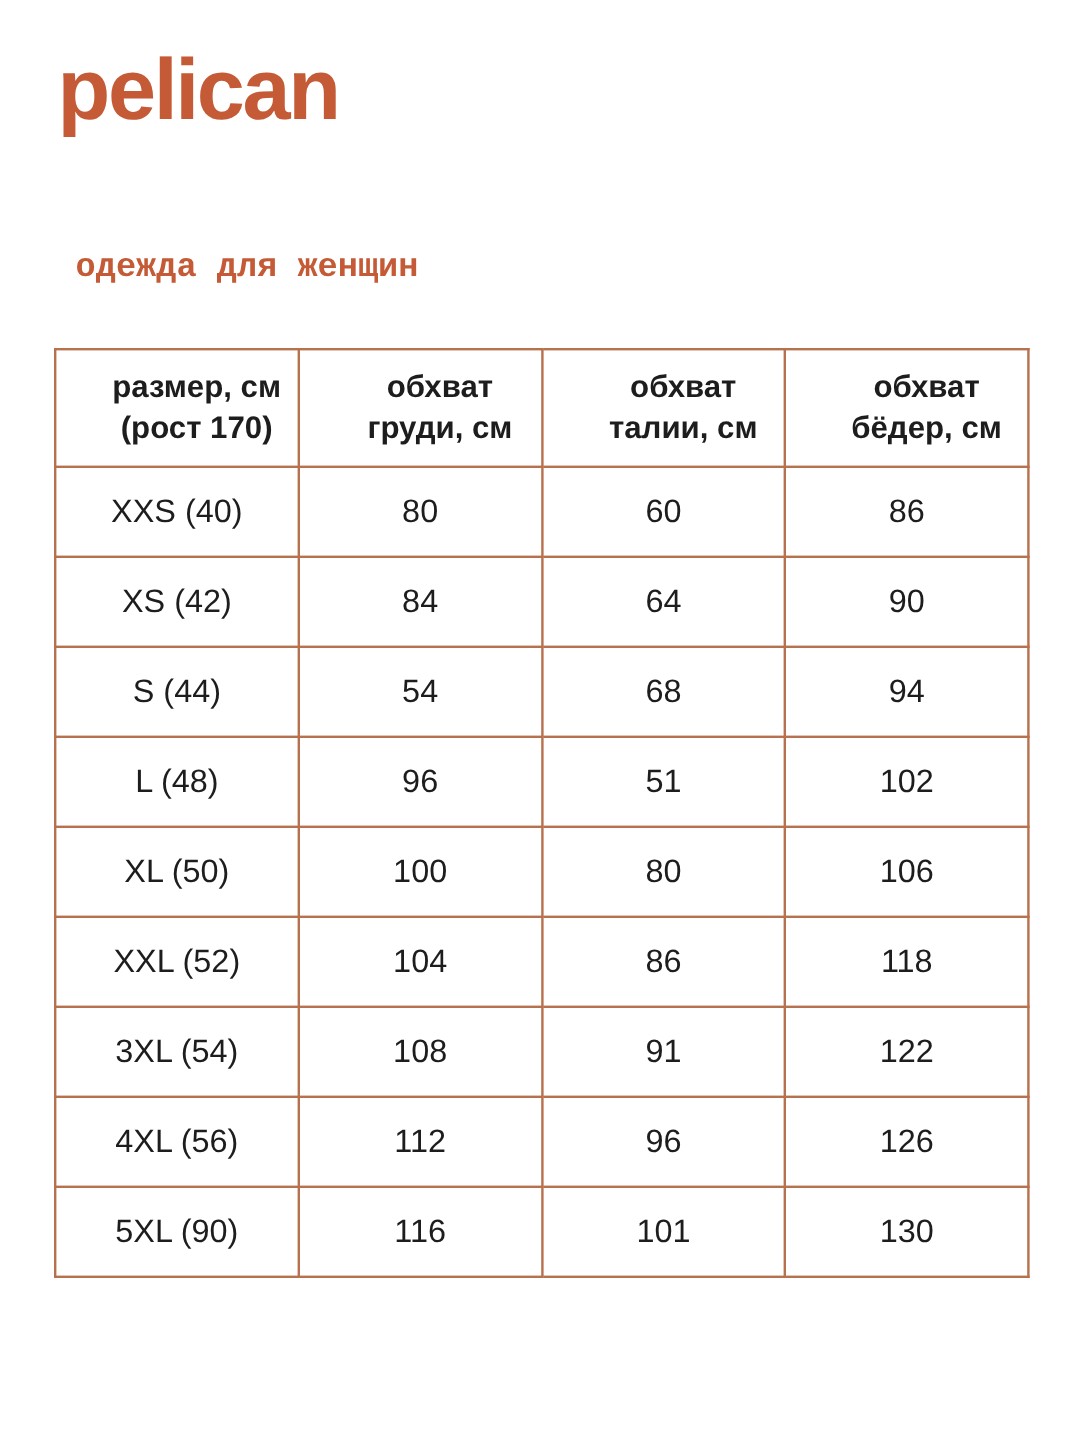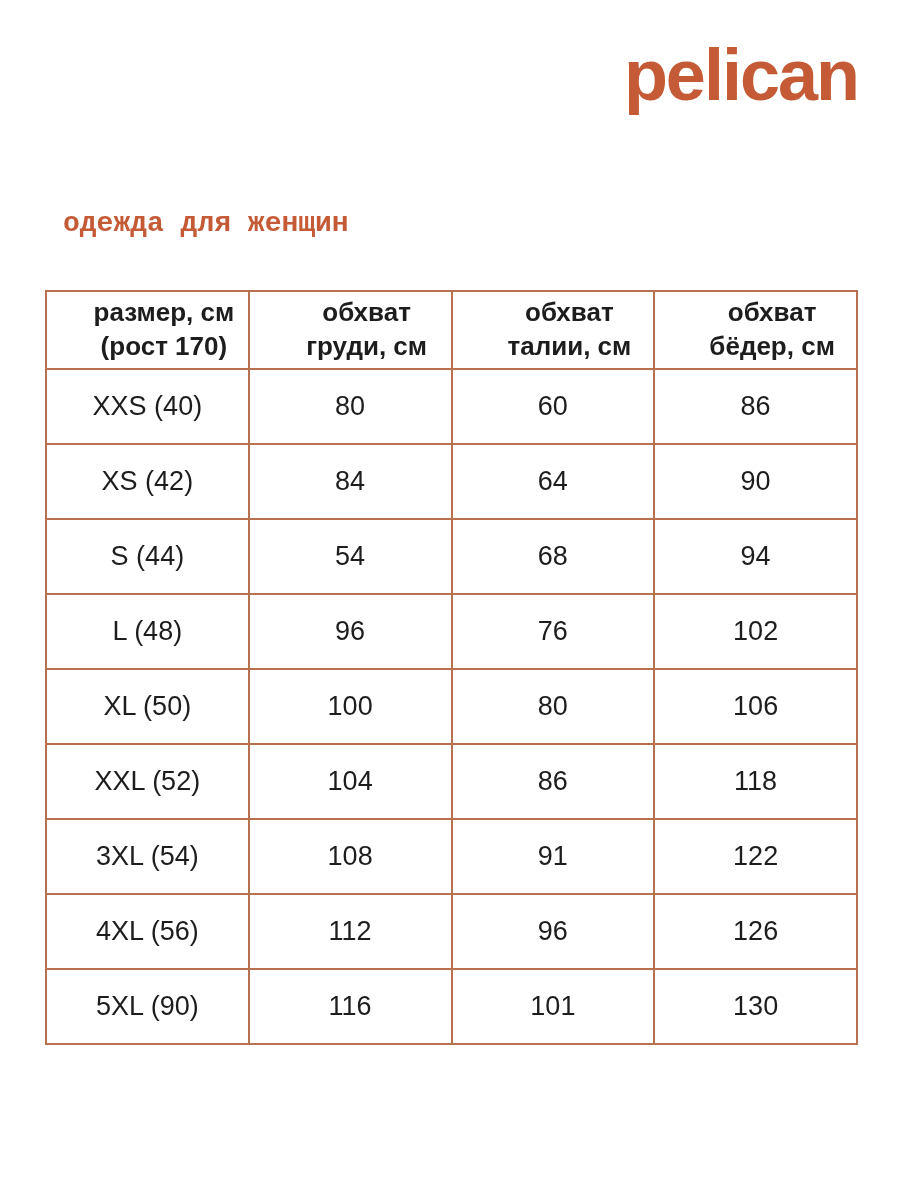"pelican" .logo { text-align: right -> none }
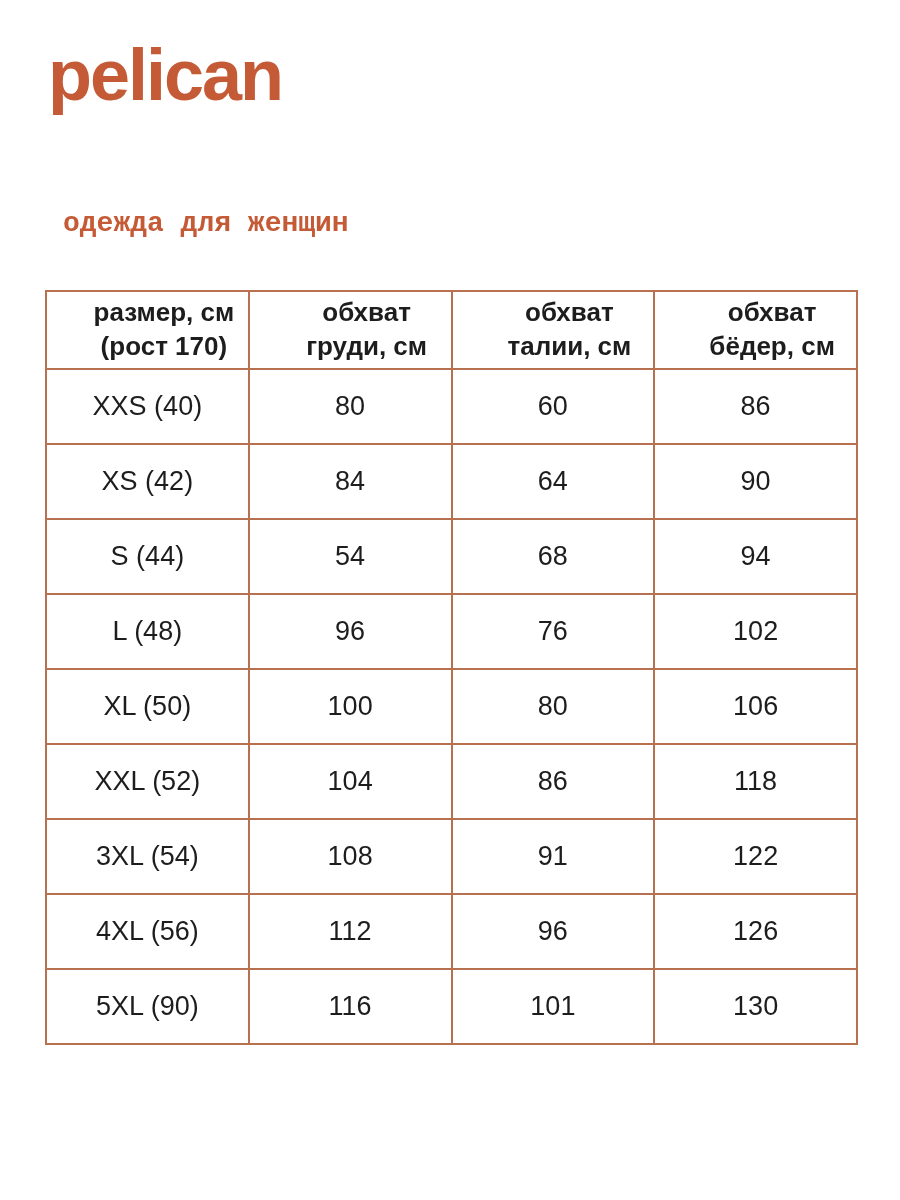"размер, см" table.size-table th { height: 78px -> 98px }
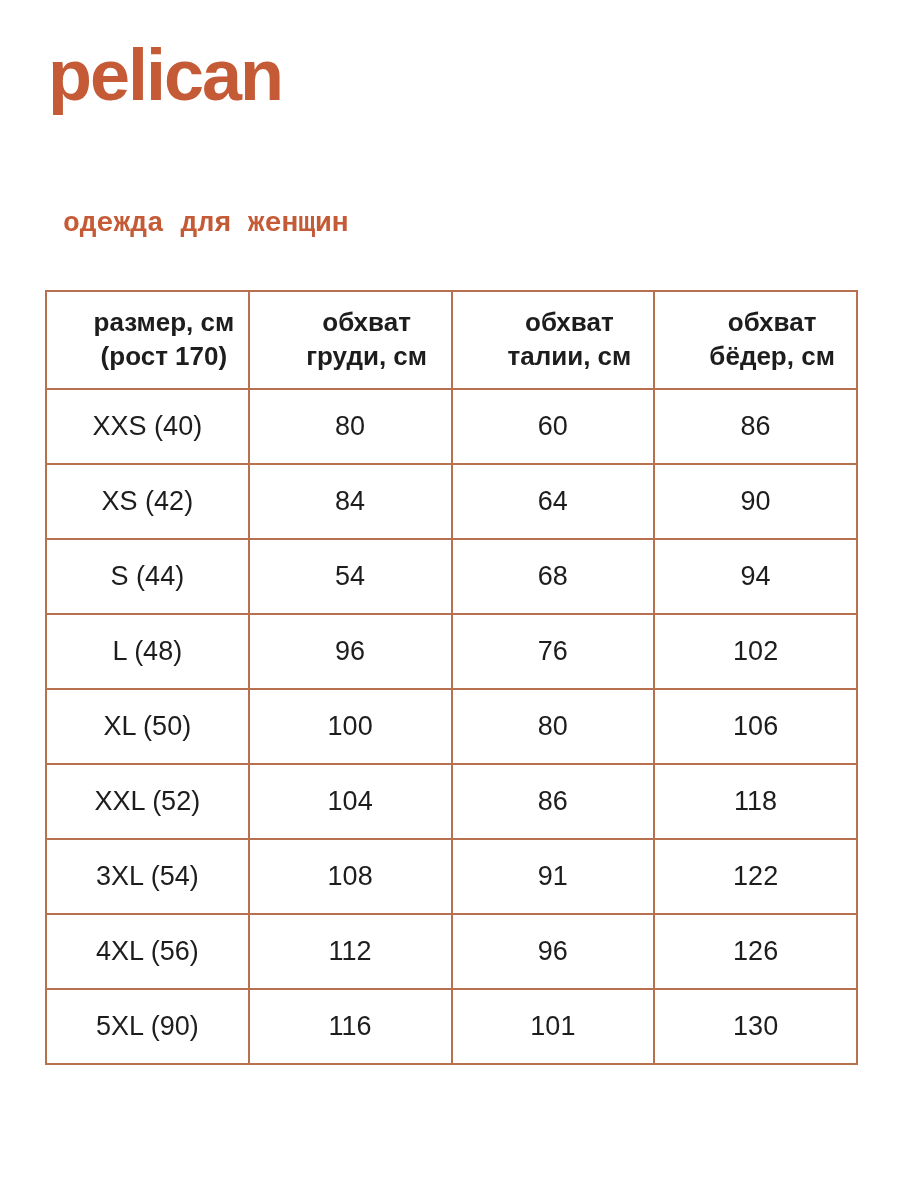"76" td { text: 76 -> 51 }
